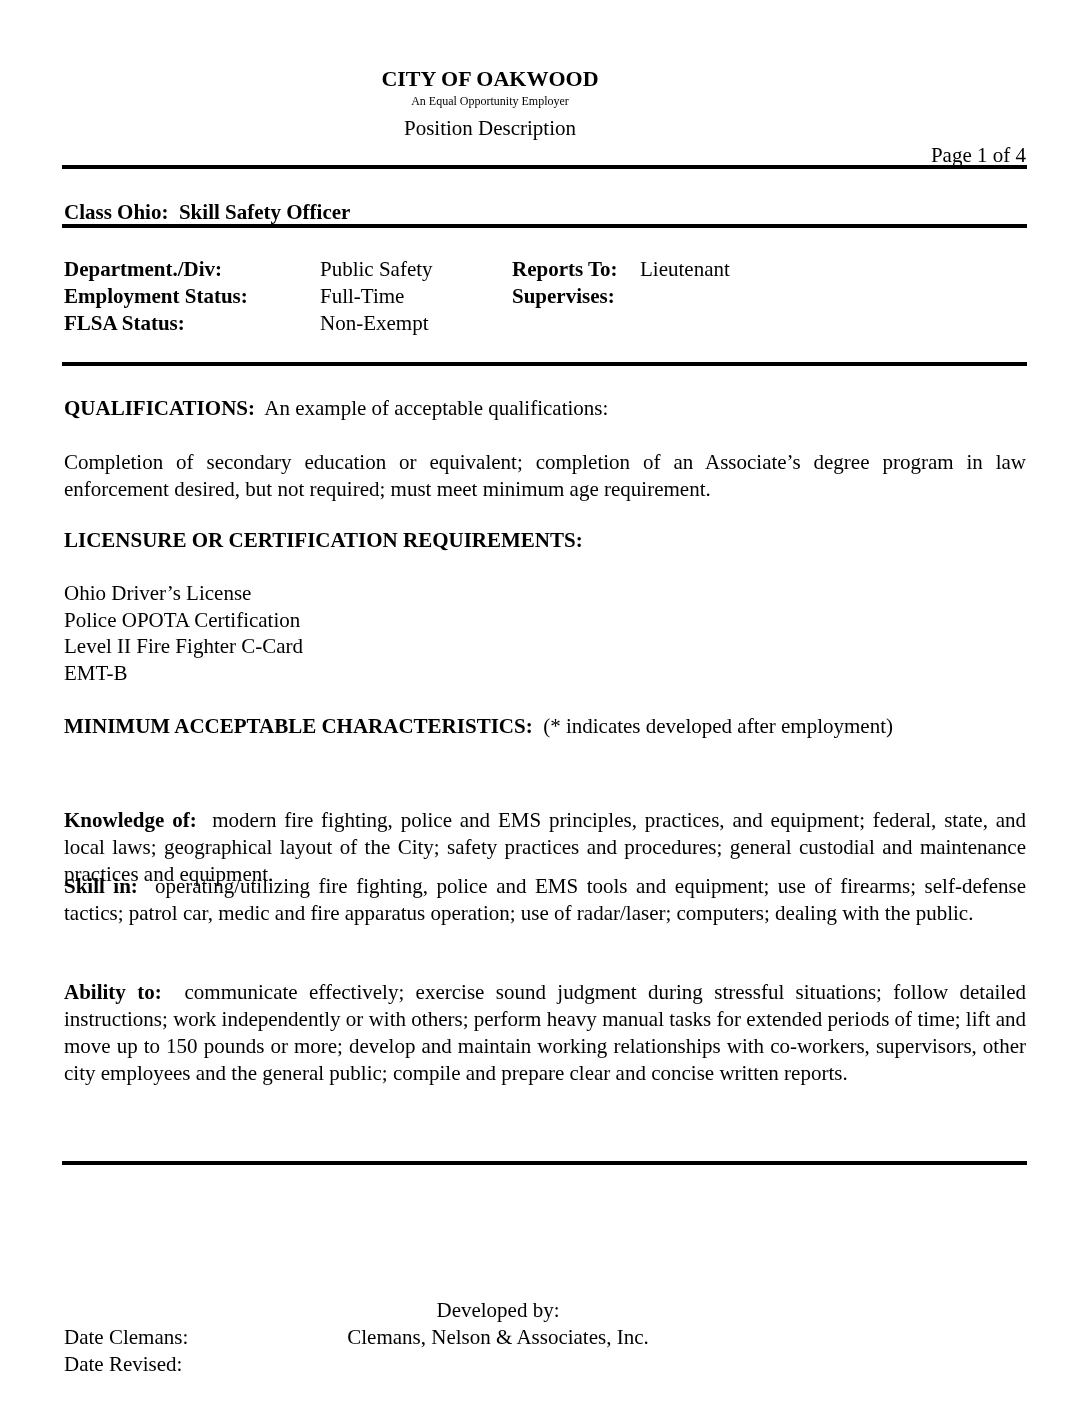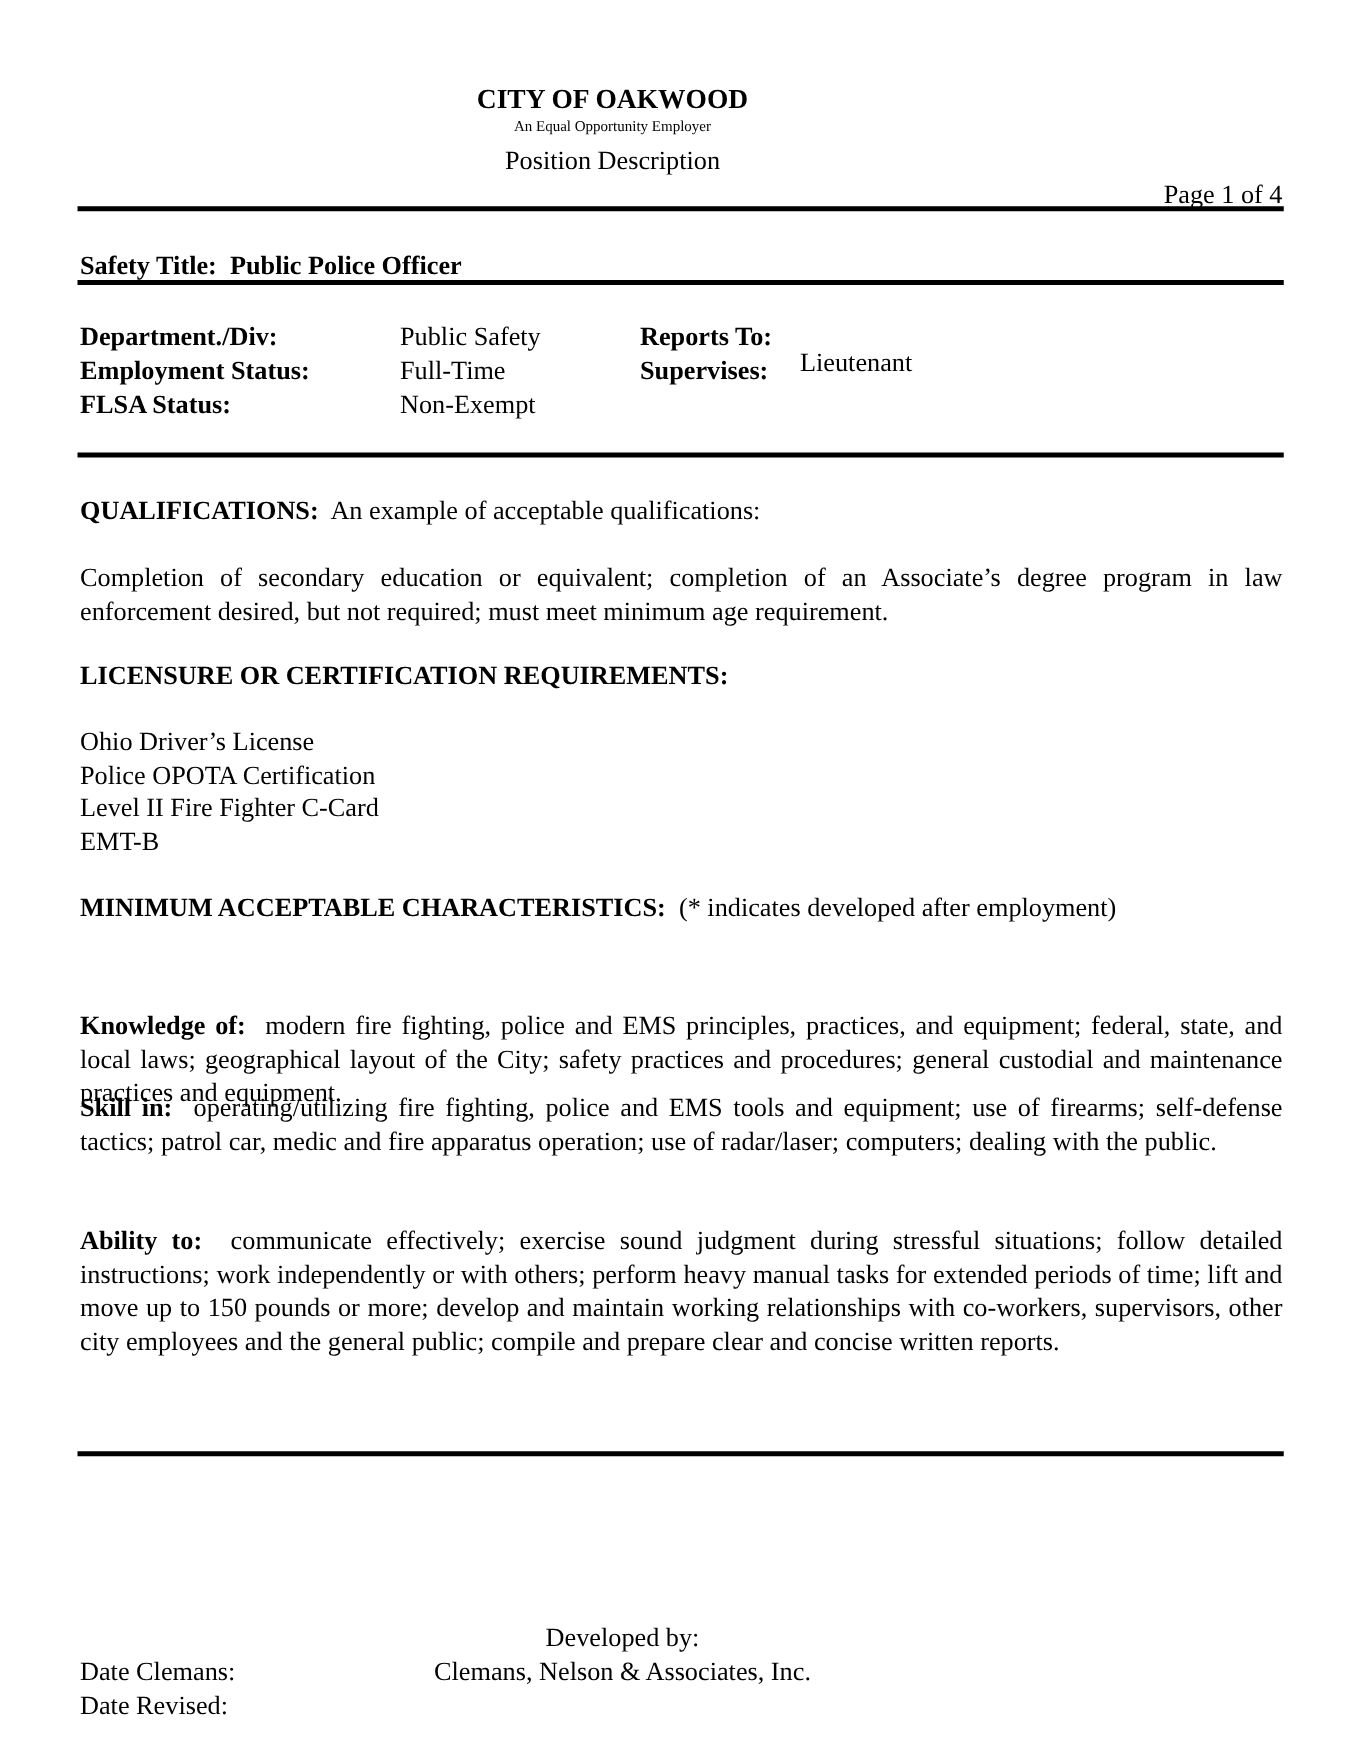"Safety Title:" span { text: Safety Title -> Class Ohio }
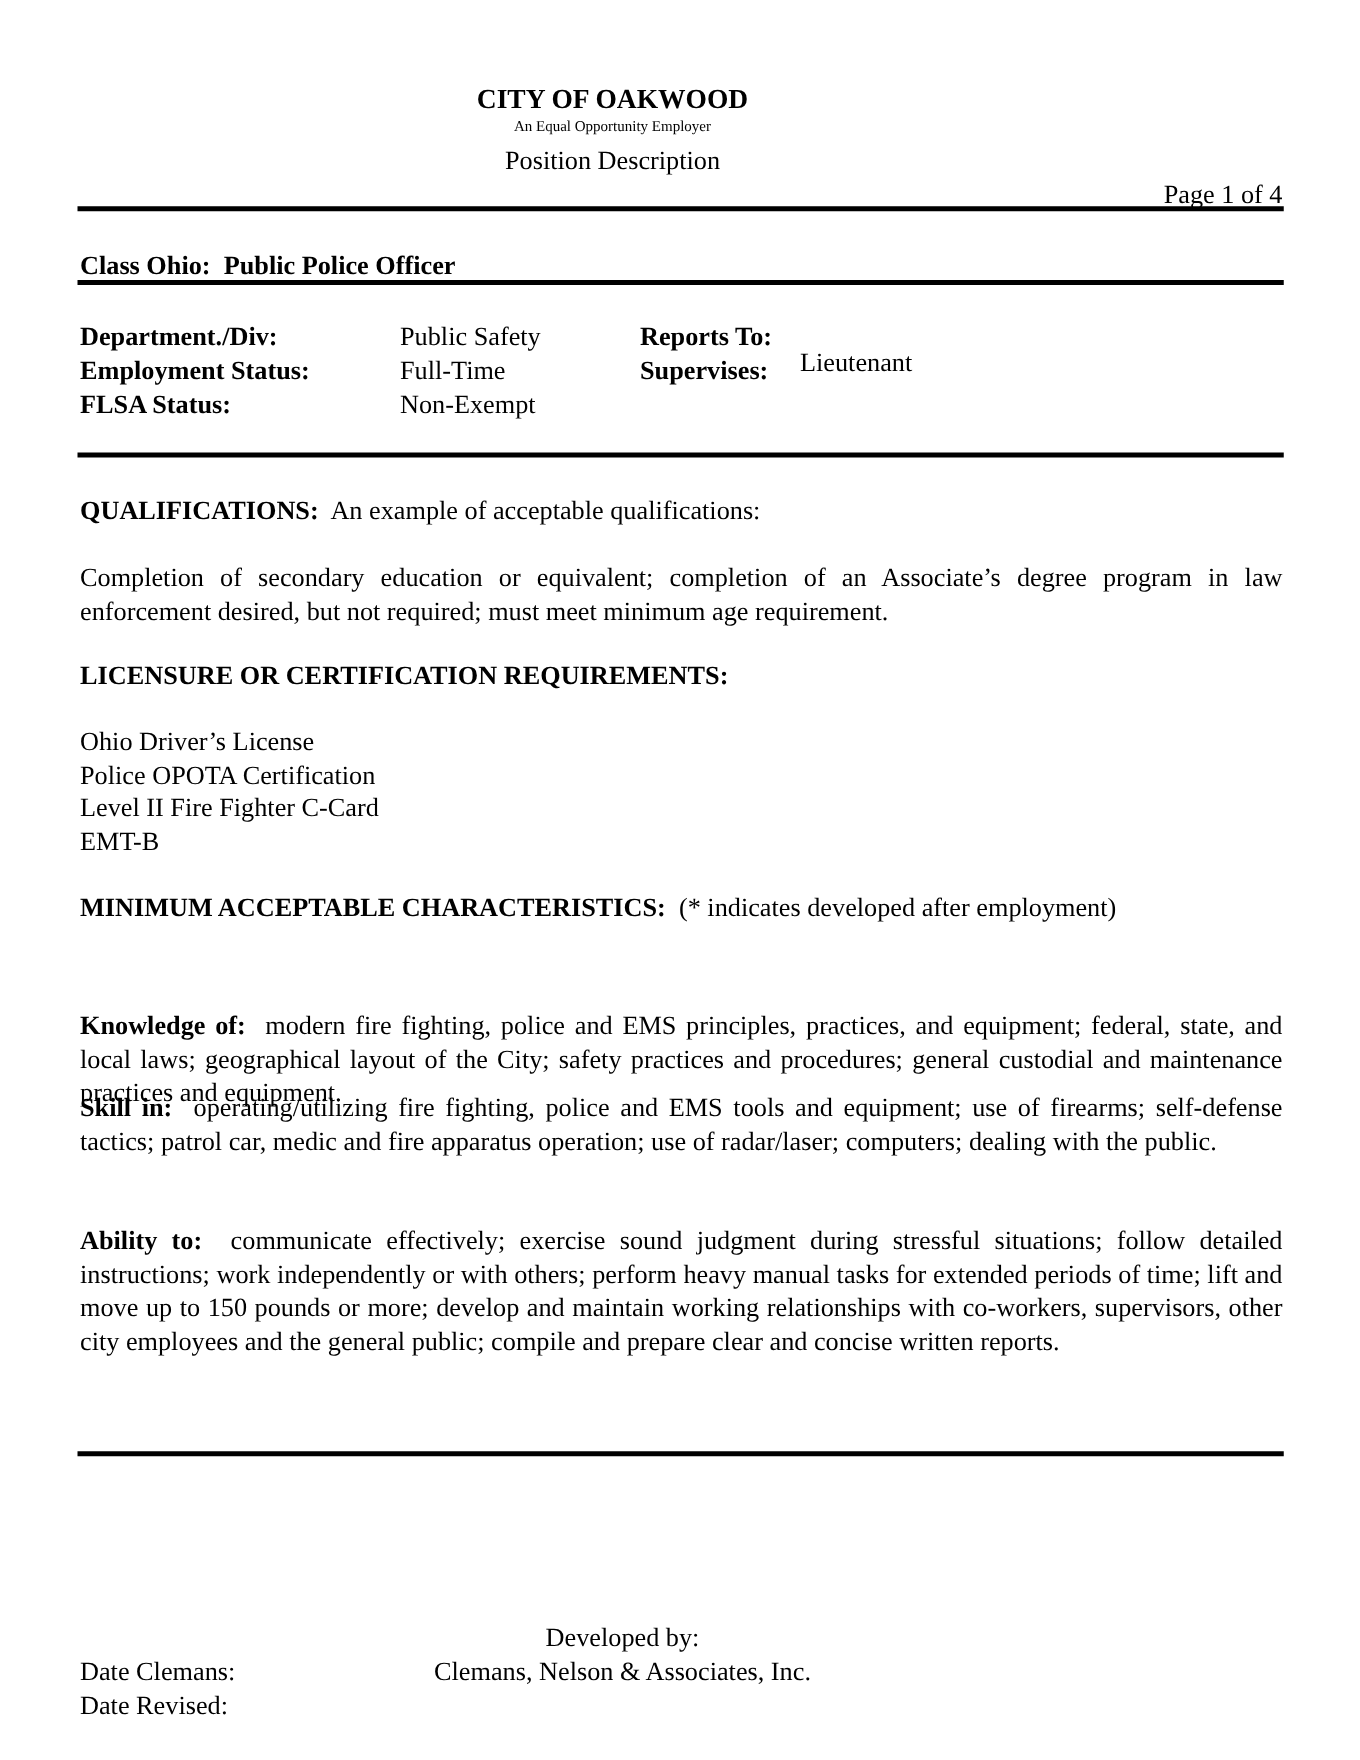"Public Police Officer" span { text: Public Police -> Skill Safety }
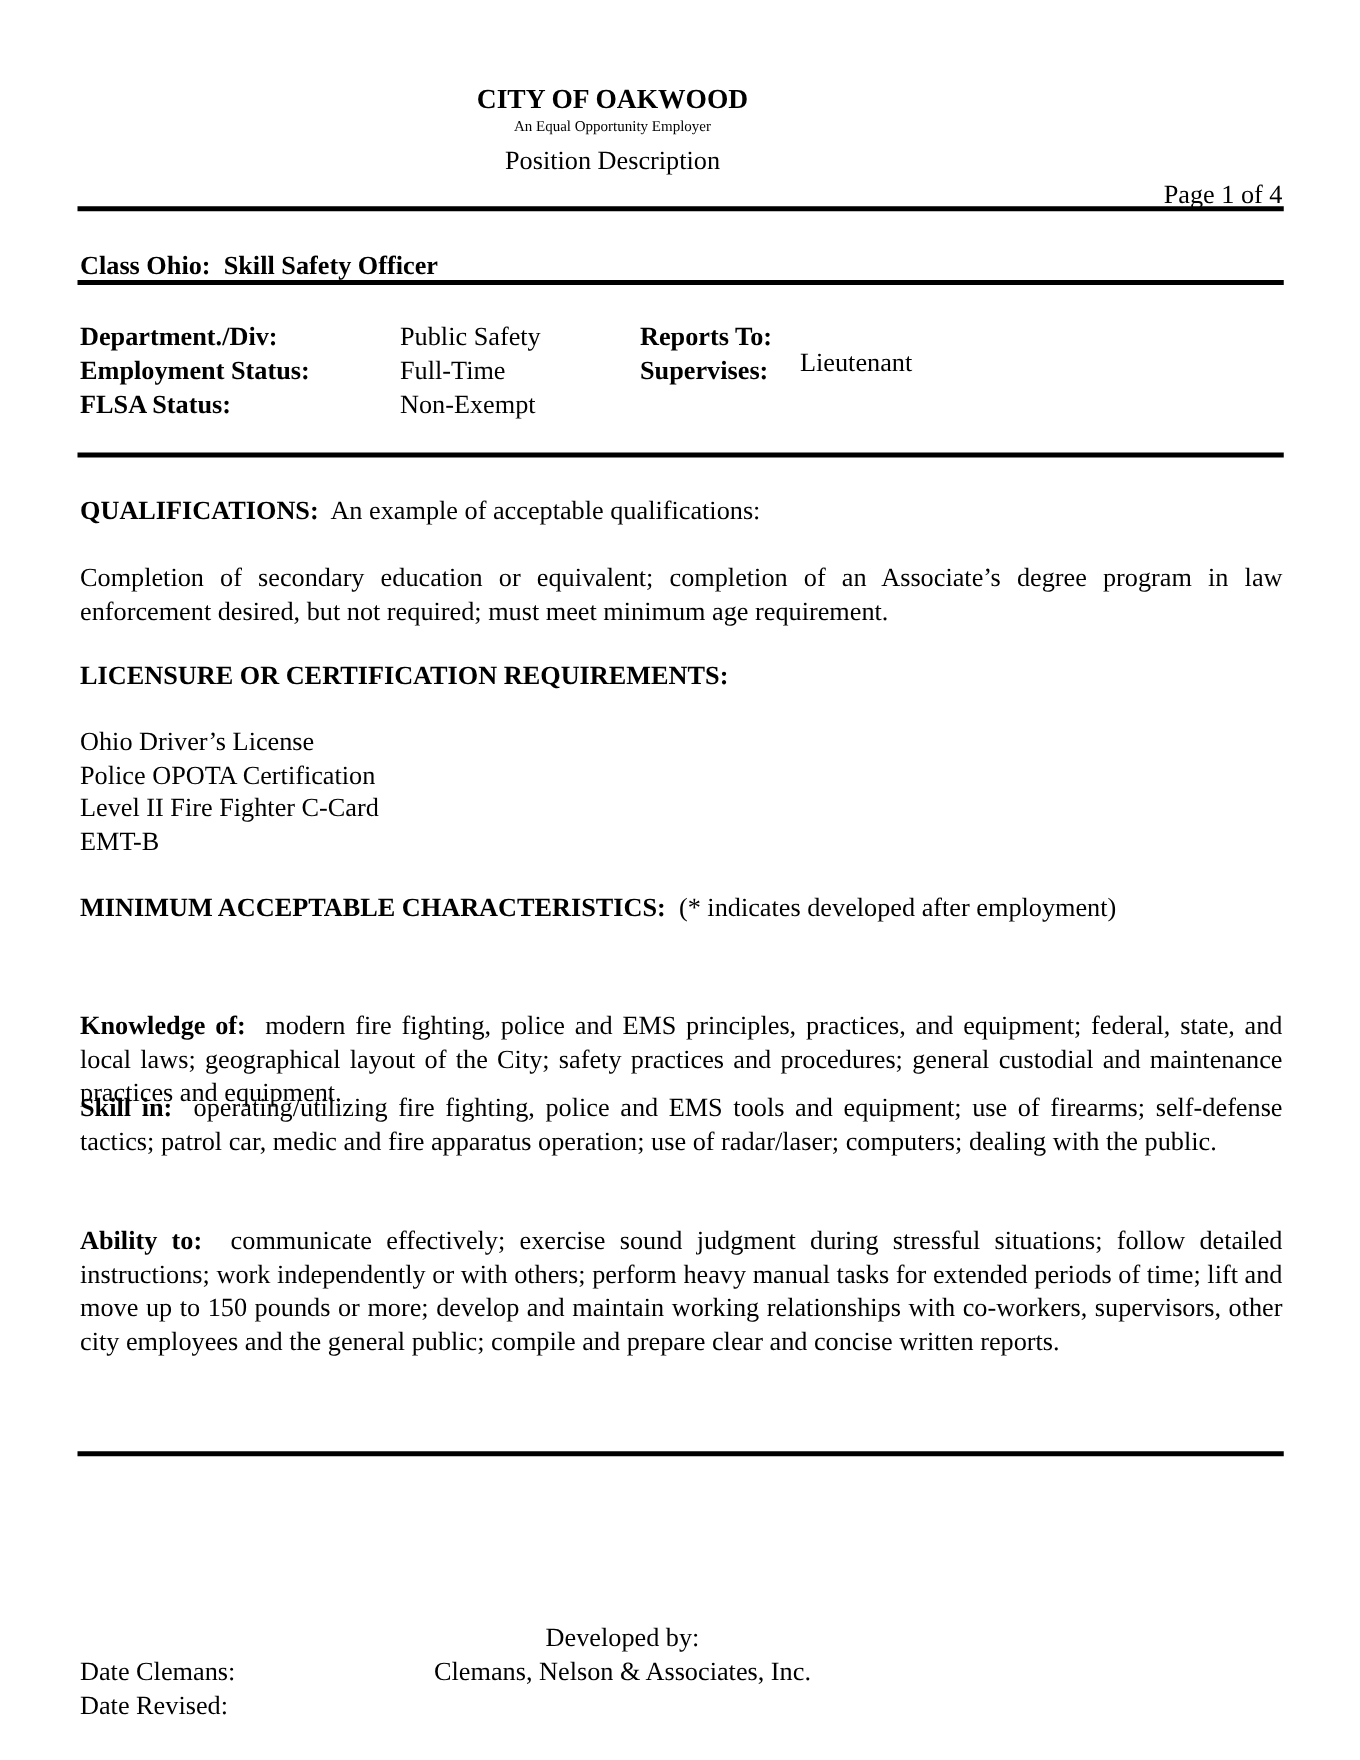"Lieutenant" div.abs { margin-top: 21px -> none }
